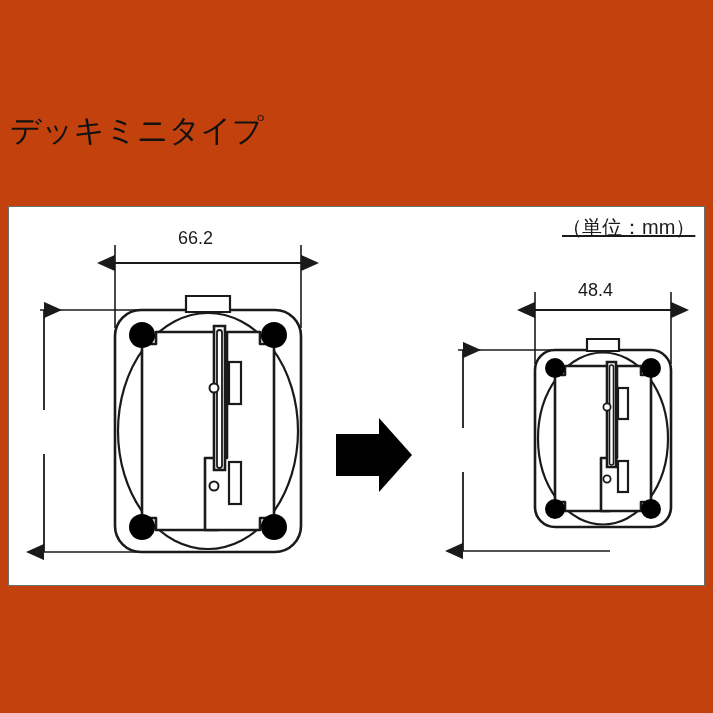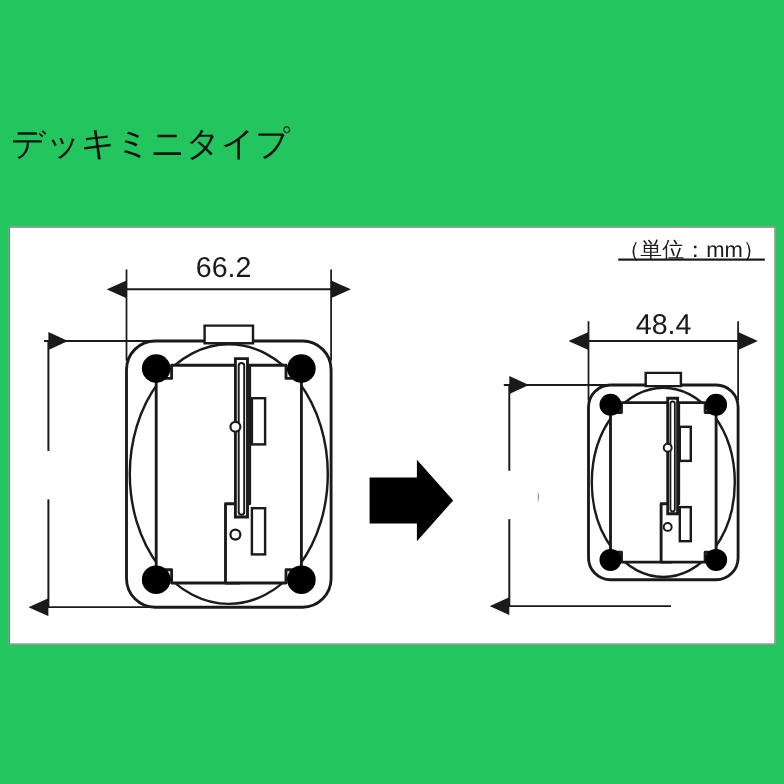"デッキミニタイプ" #page { background: #22c55e -> #c2410c }
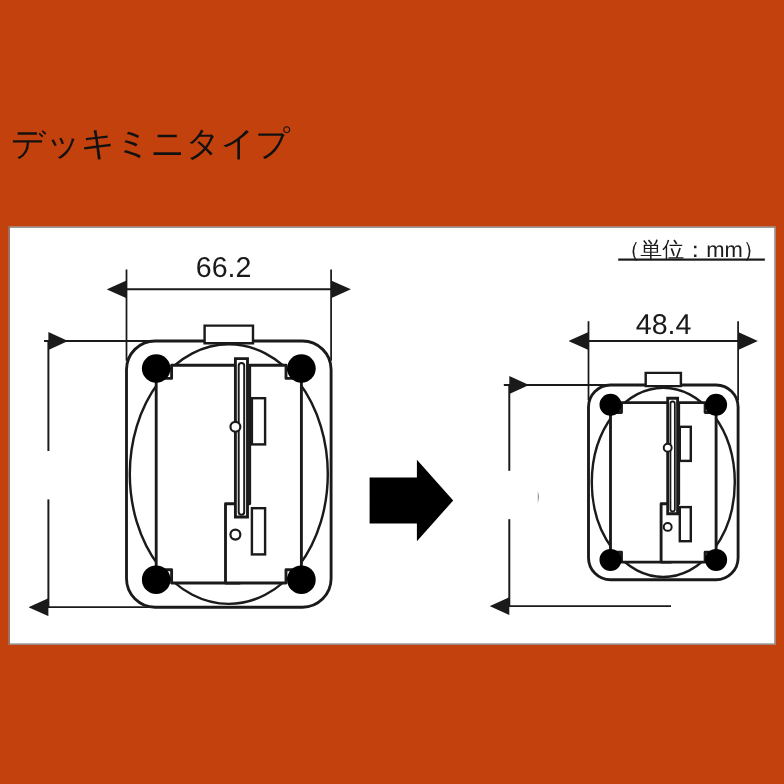"66.2" .dim-text { font-size: 26px -> 18px }
